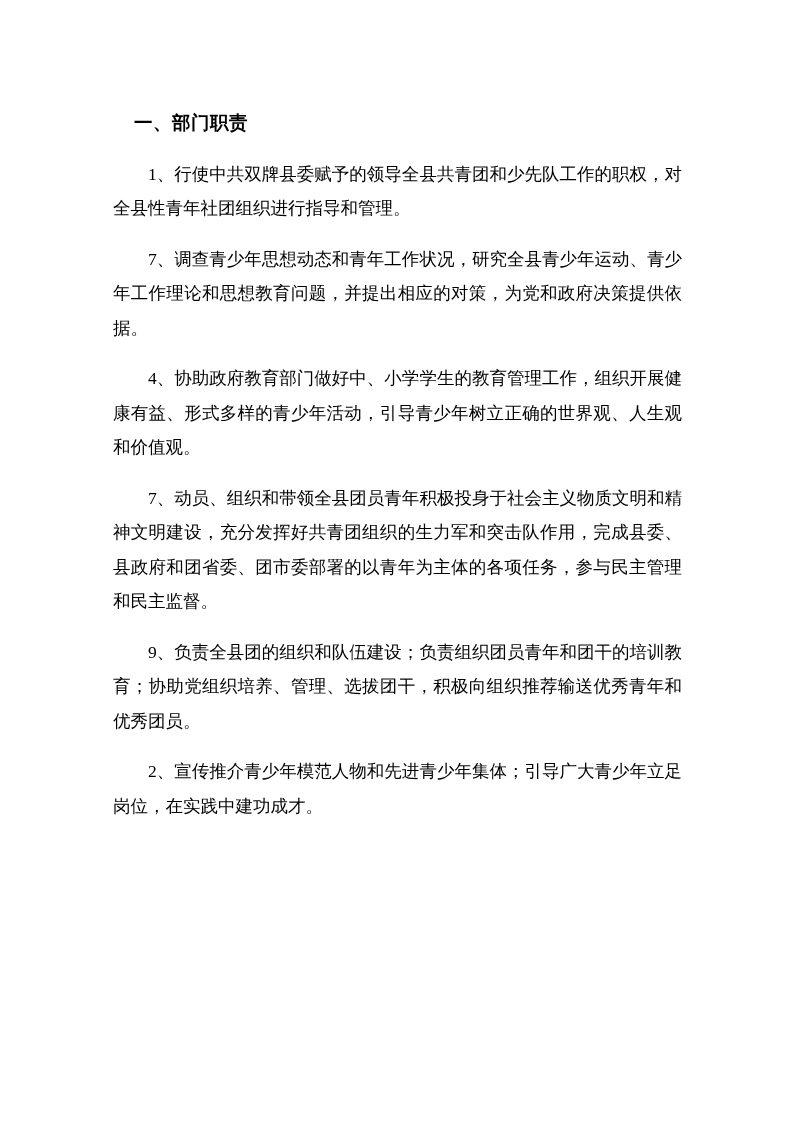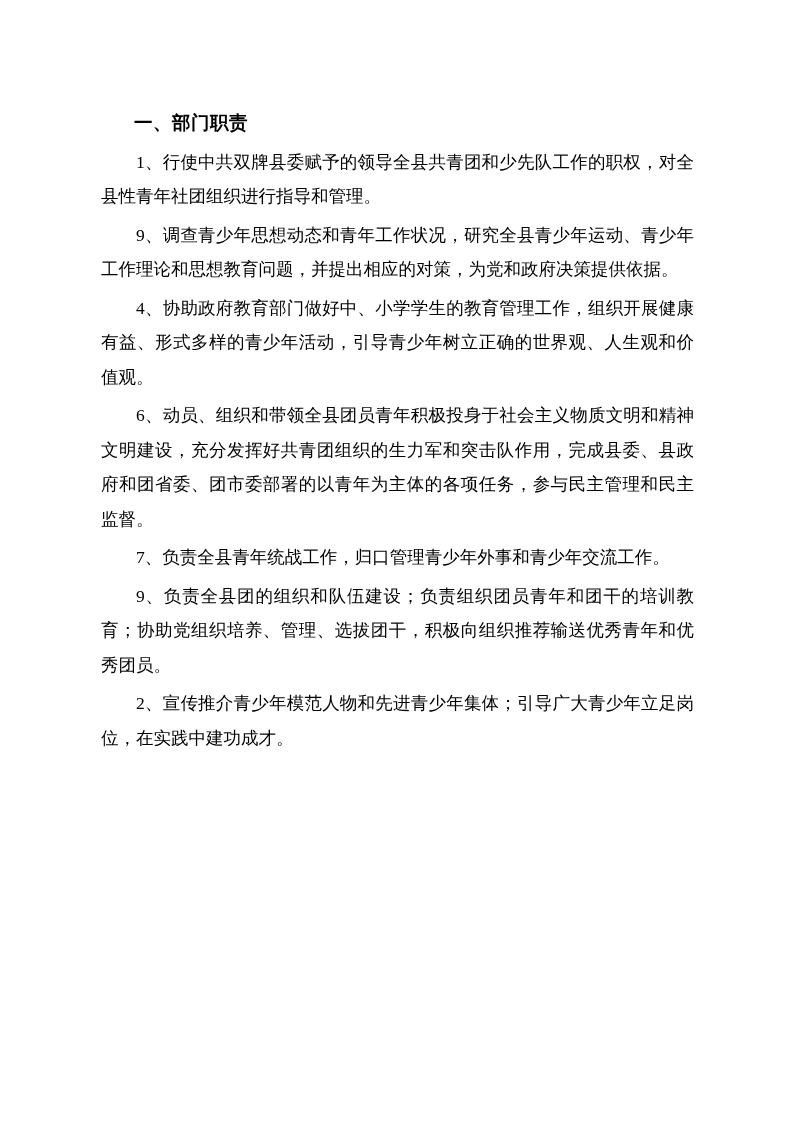"1、行使中共双牌县委赋予的领导全县共青团和少先队工作的职权，对全县性青年社团组织" .doc-paragraph { margin: 4px -> 16px }
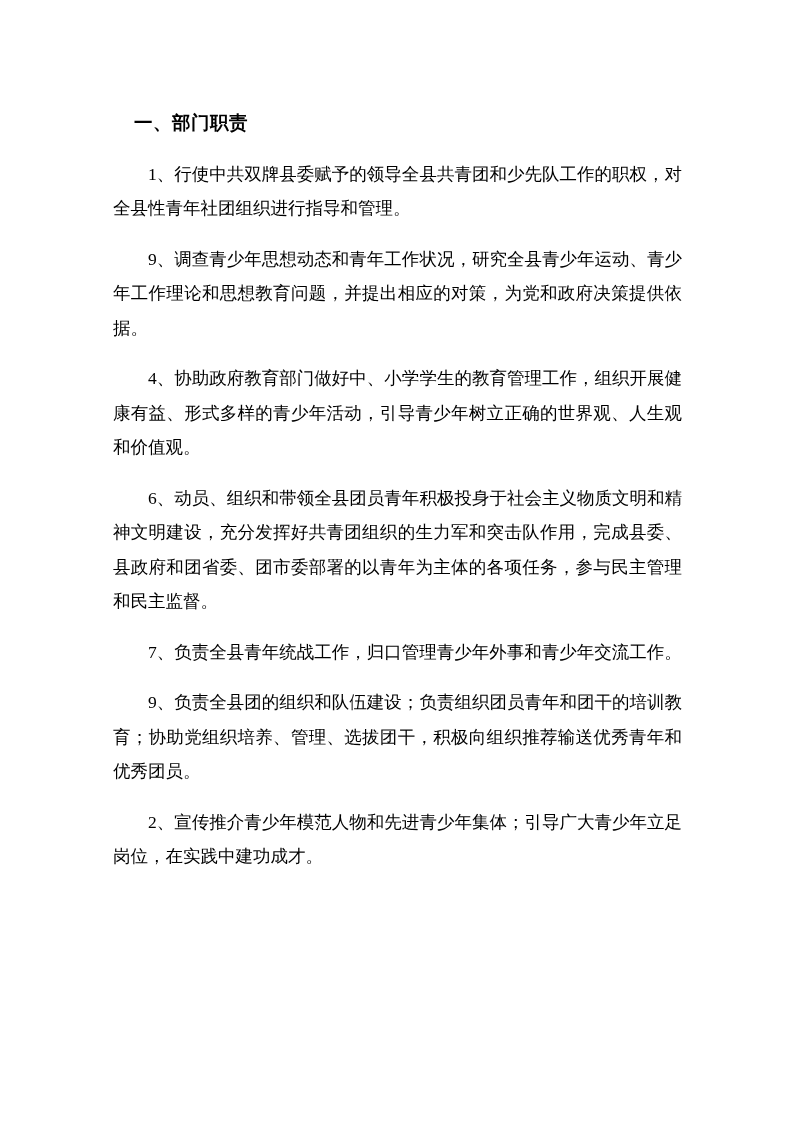"9、调查青少年思想动态和青年工作状况，研究全县青少年运动、青少年工作理论和思想教" p.doc-paragraph { text: 9 -> 7 }
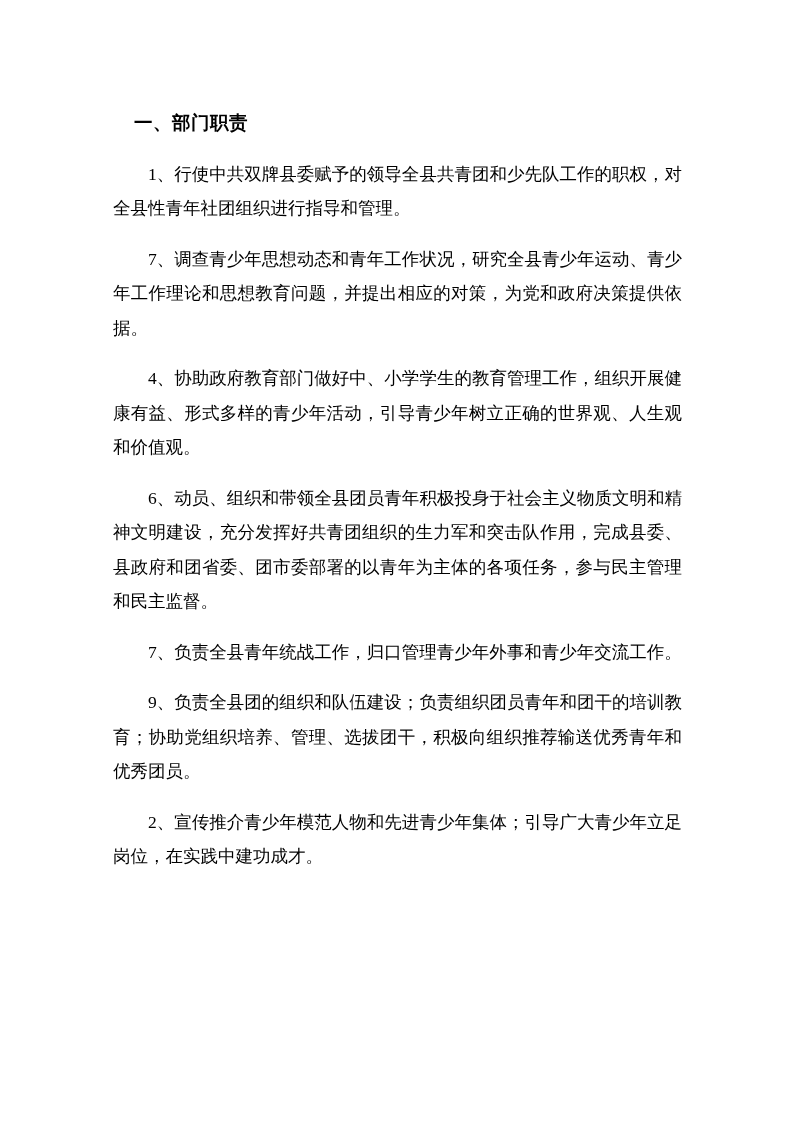"6、动员、组织和带领全县团员青年积极投身于社会主义物质文明和精神文明建设，充分发" p.doc-paragraph { text: 6 -> 7 }
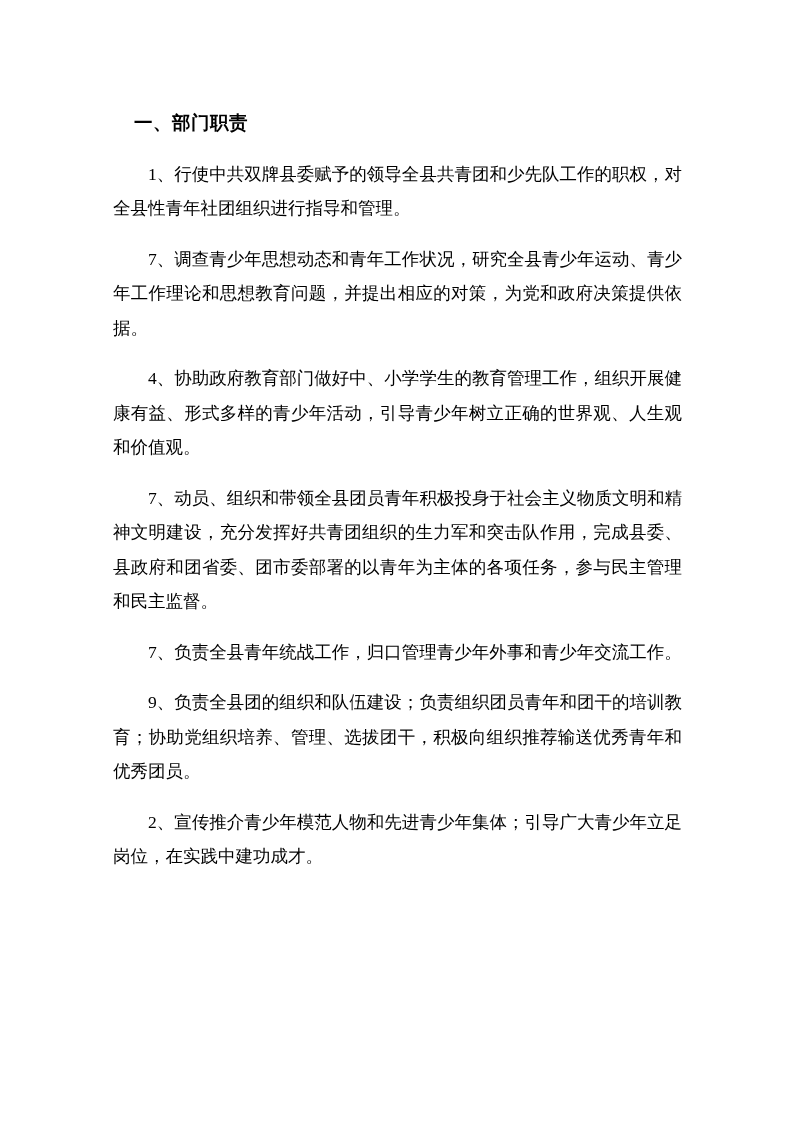"7、负责全县青年统战工作，归口管理青少年外事和青少年交流工作。" p.doc-paragraph { html: <p>7、负责全县青年统战工作，归口管理青少年外事和青少年交流工作。</p> -> none }
